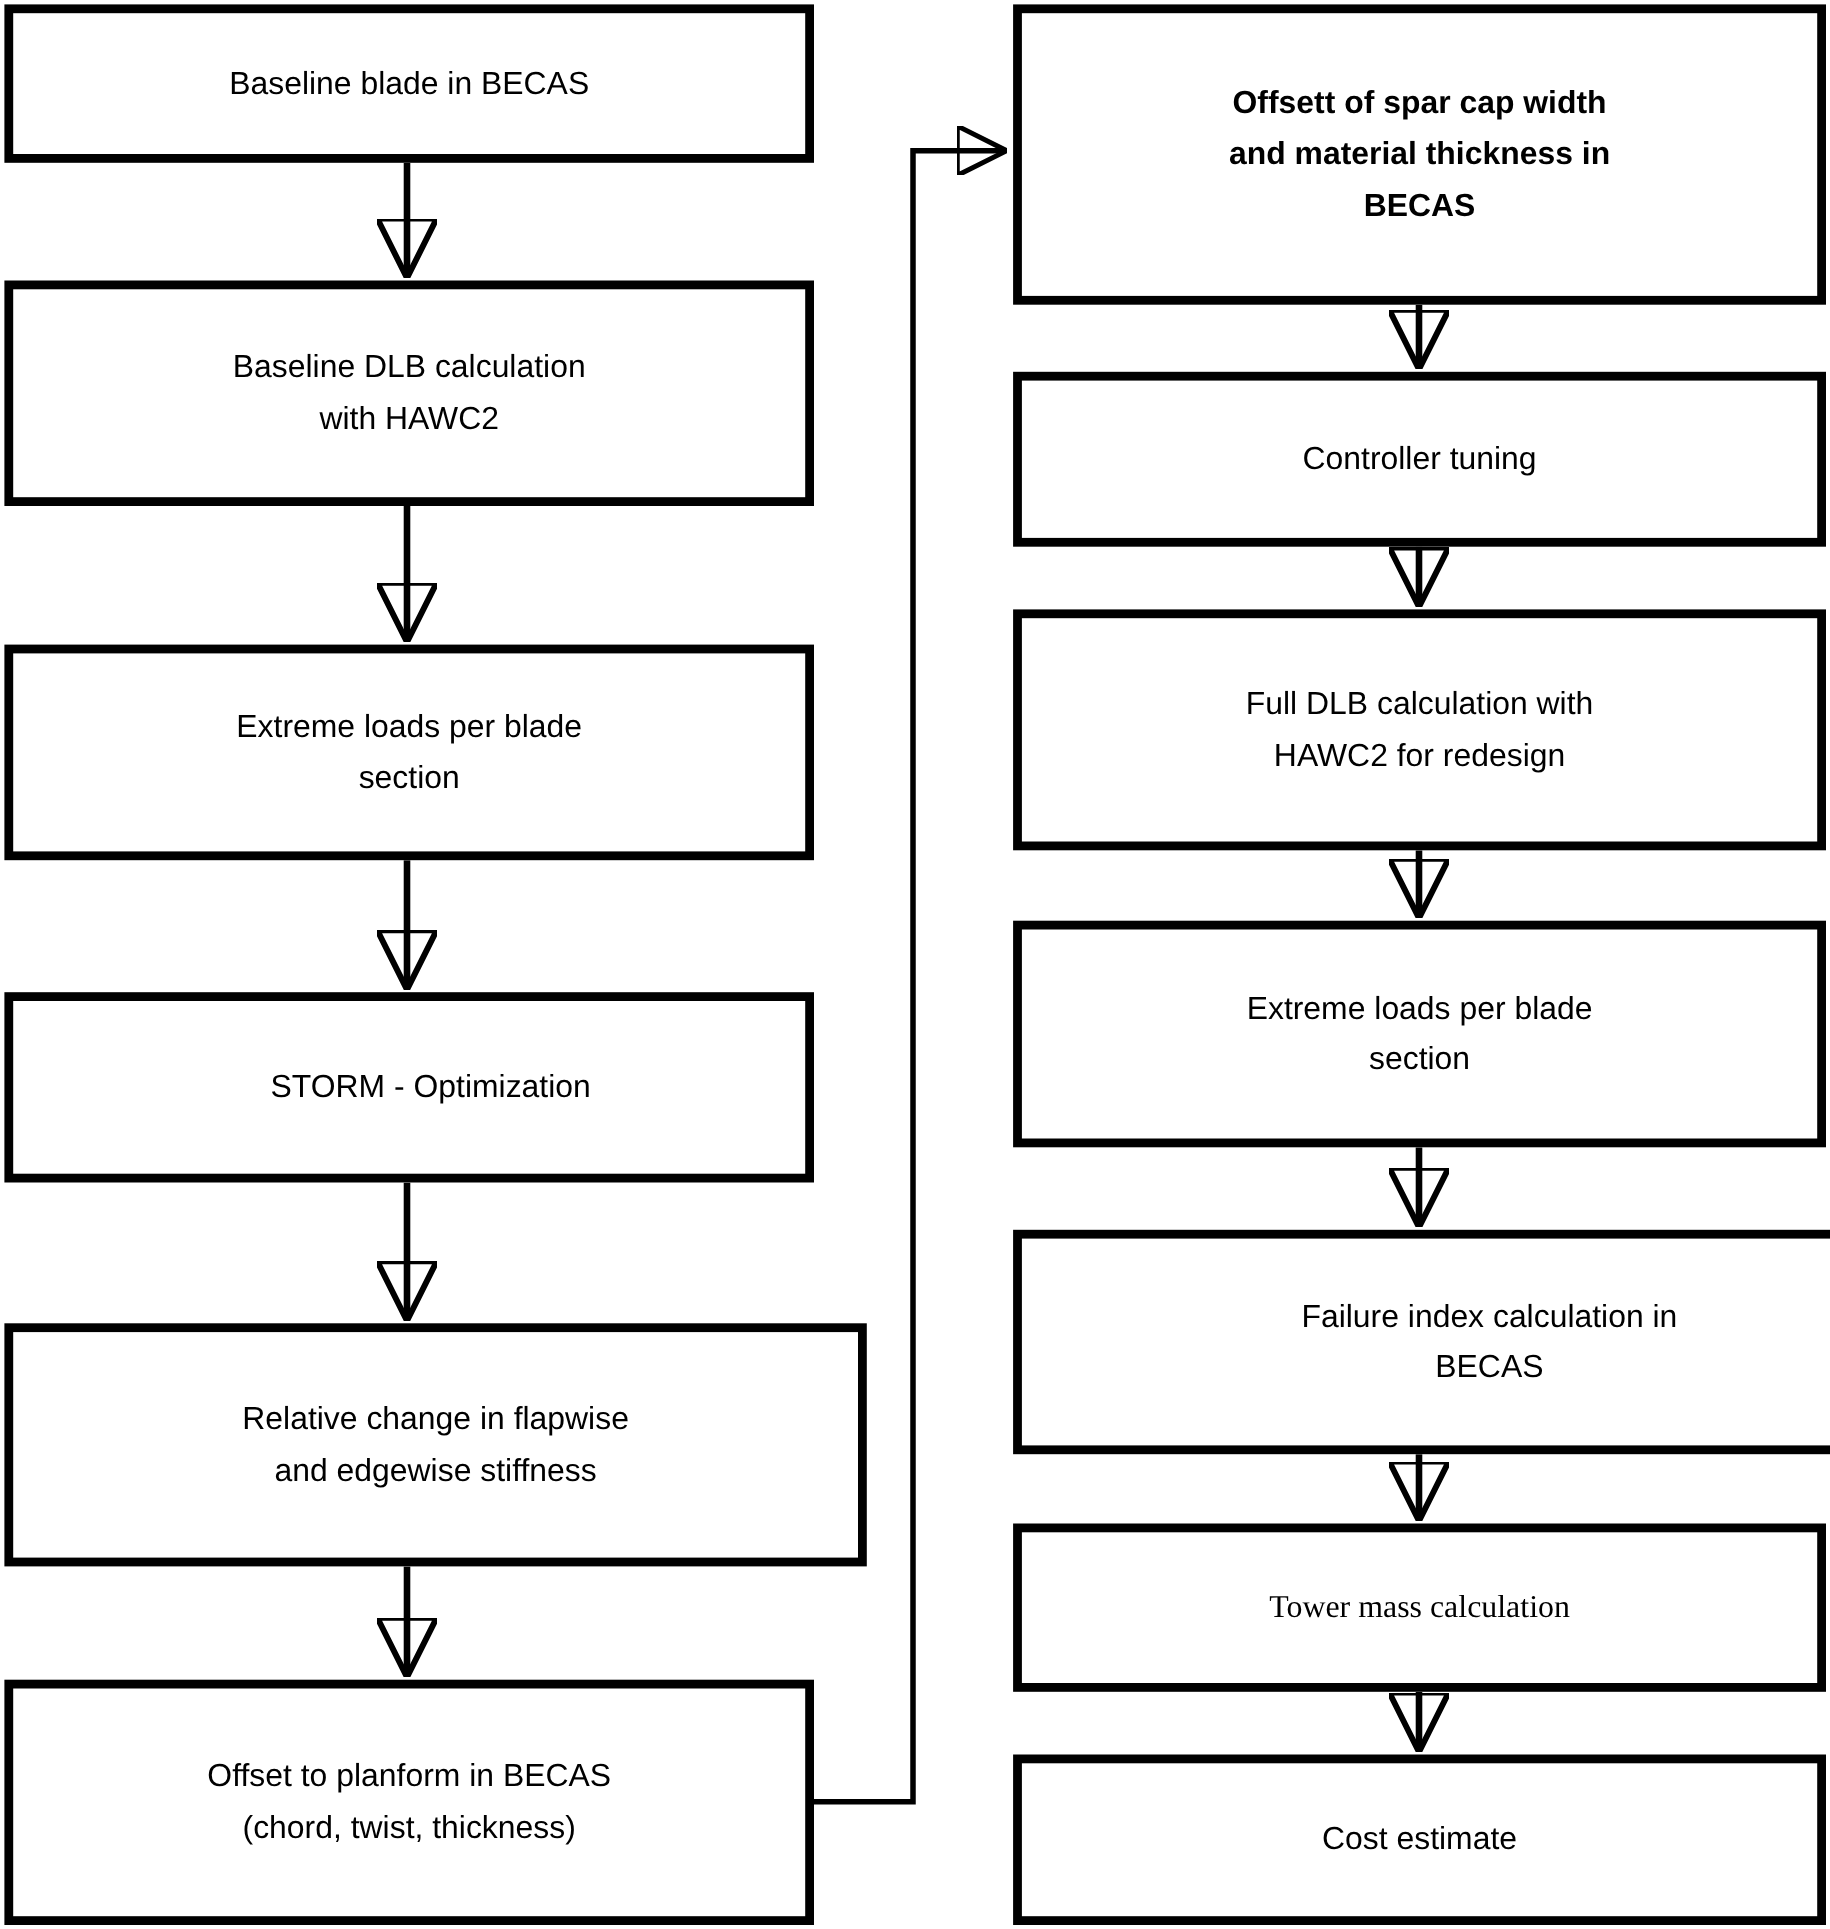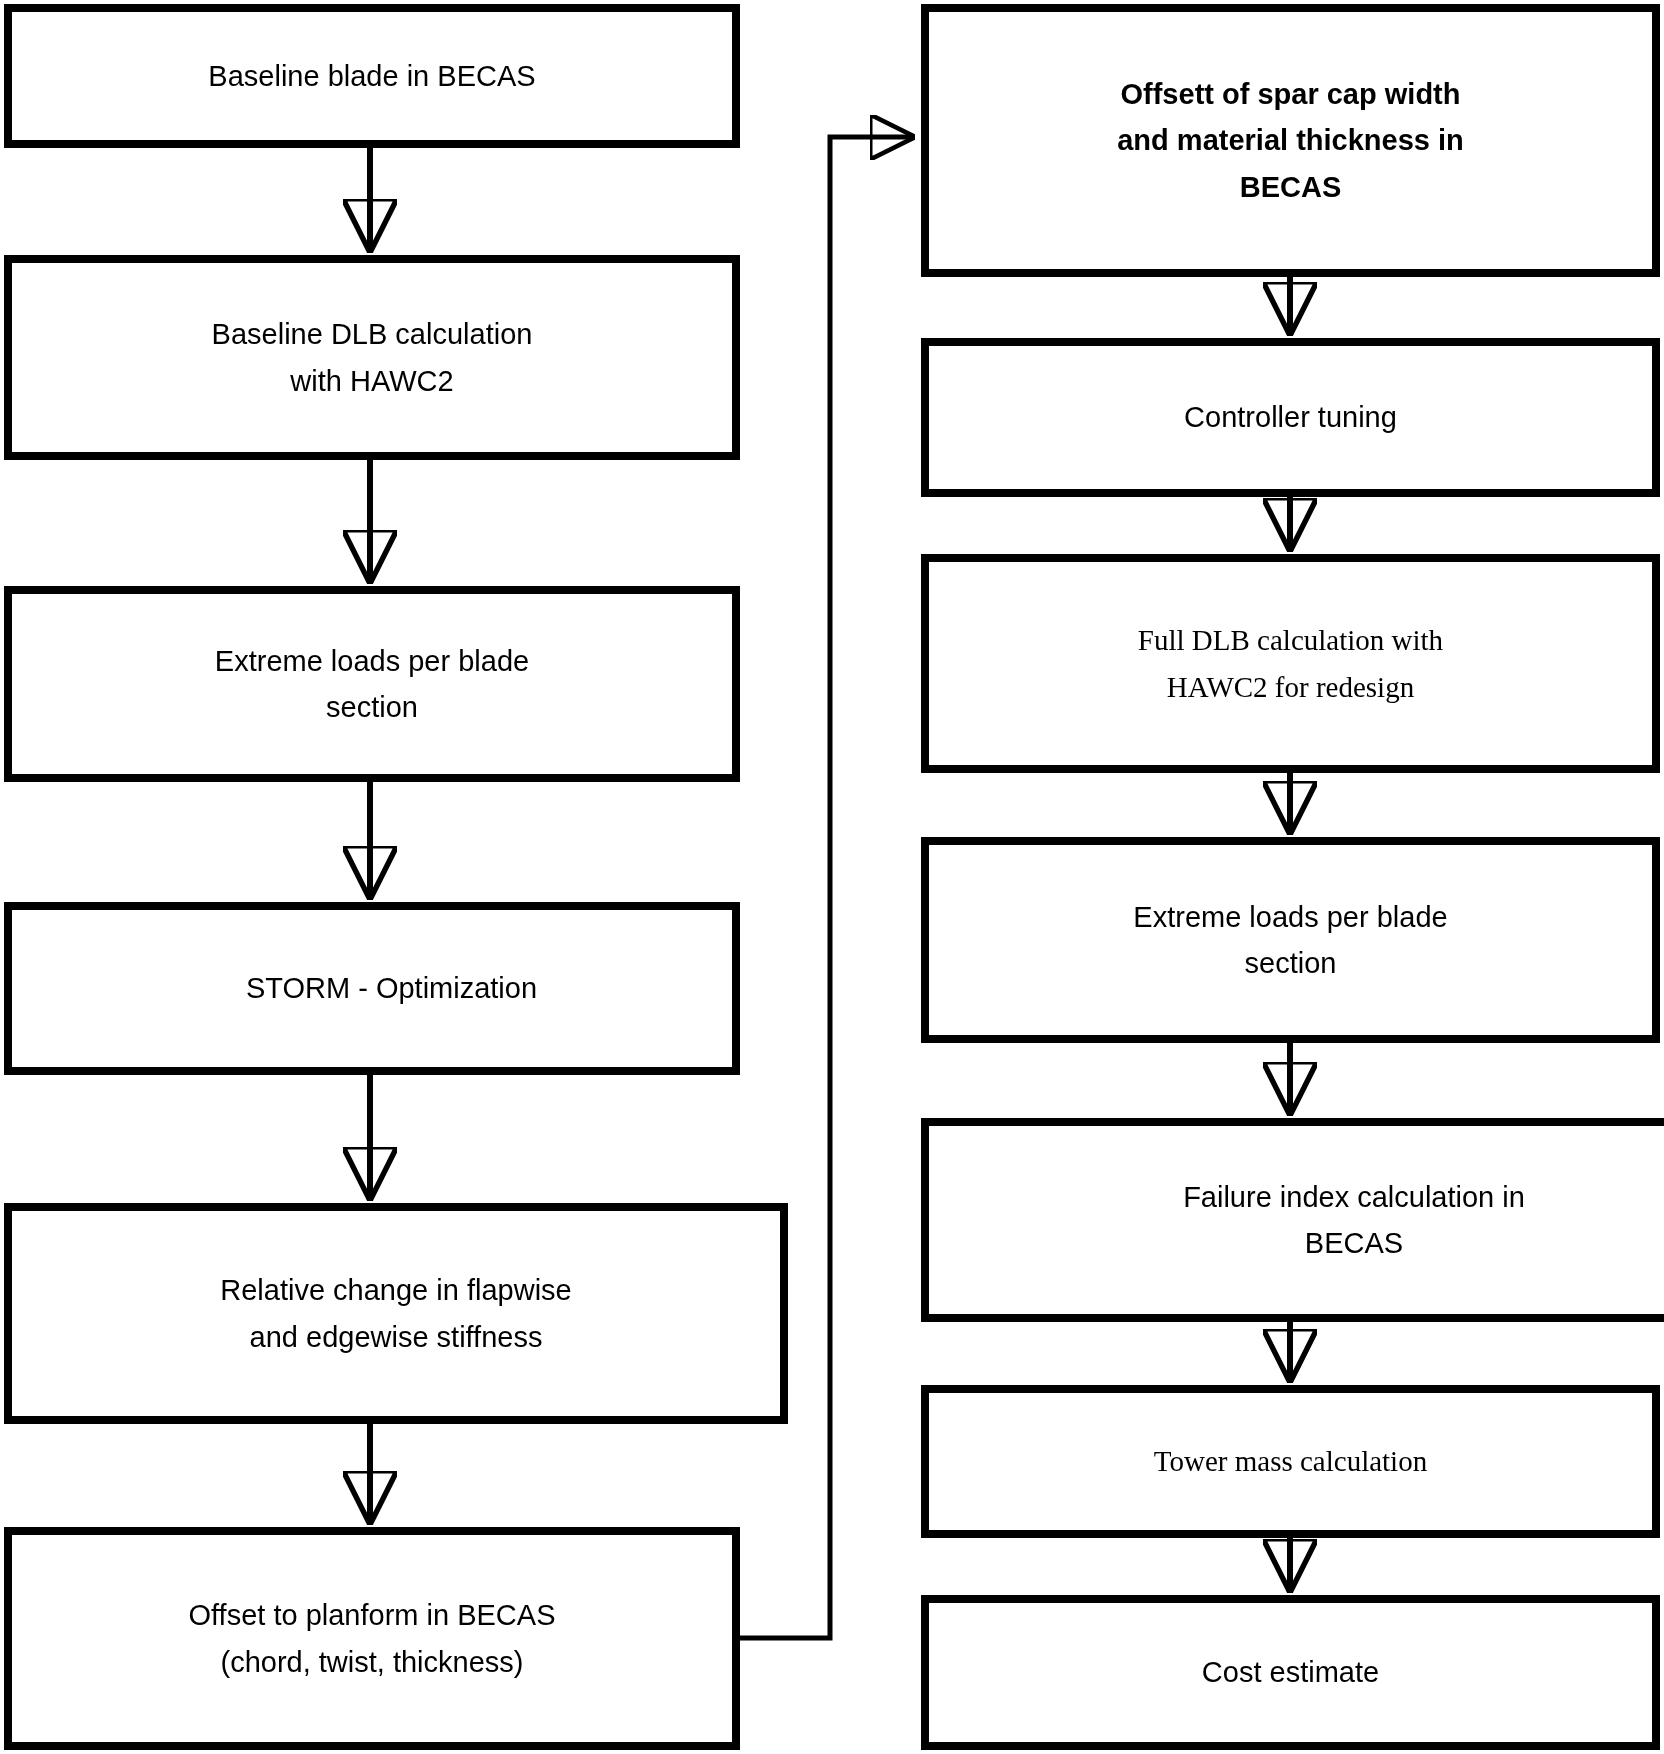"Full DLB calculation with" div.node { font-family: Liberation Serif, serif -> none }
